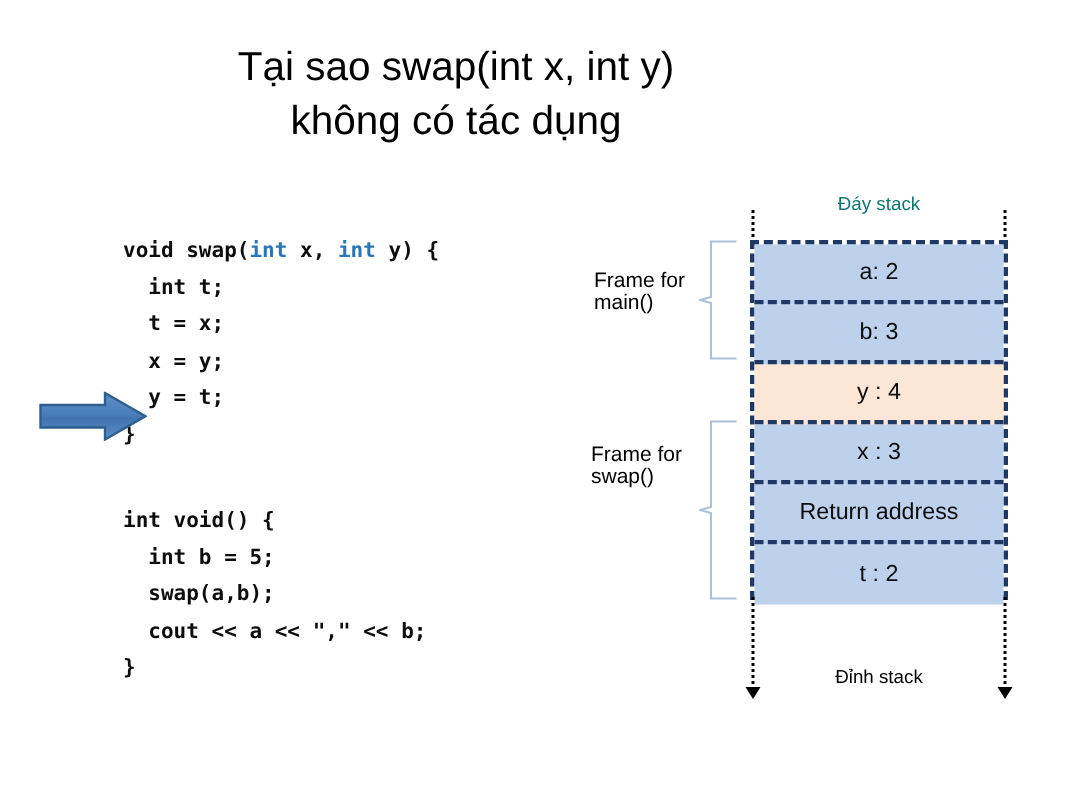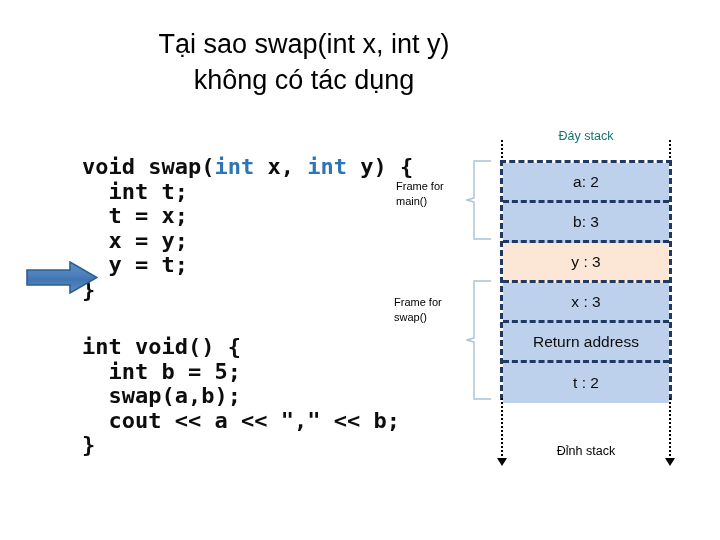"void swap(int x, int y)" .code-block { font-size: 22px -> 14px }
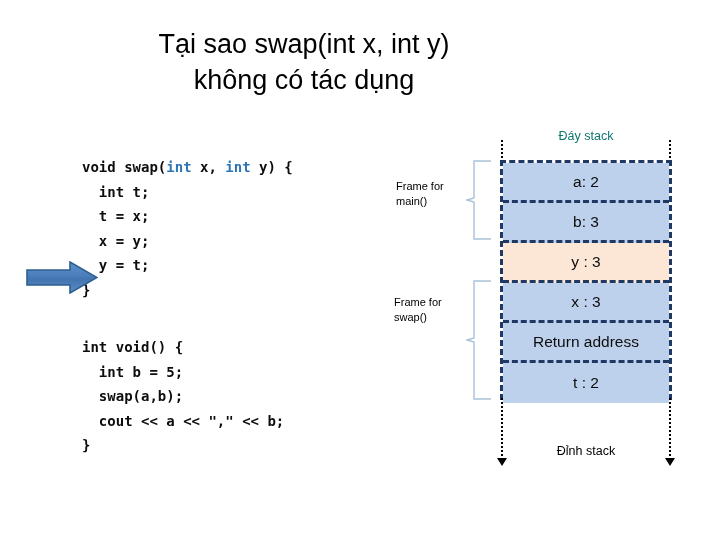"Frame for" .frame-label { font-size: 11px -> 14px }
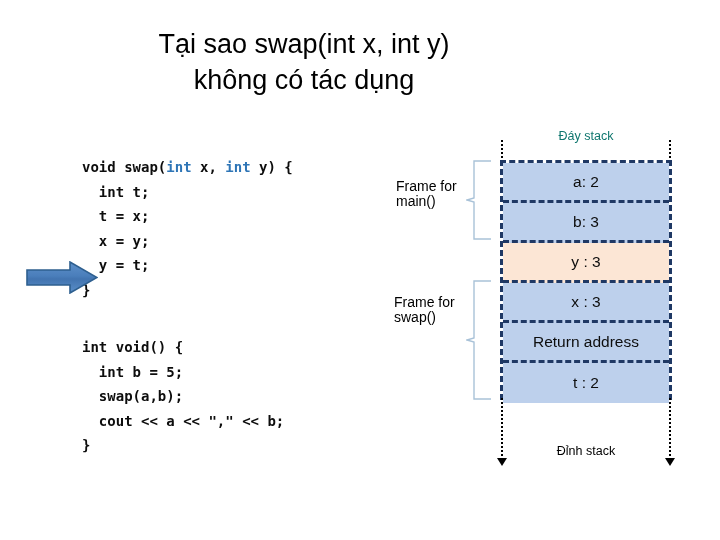"y : 3" span { text: 3 -> 4 }
